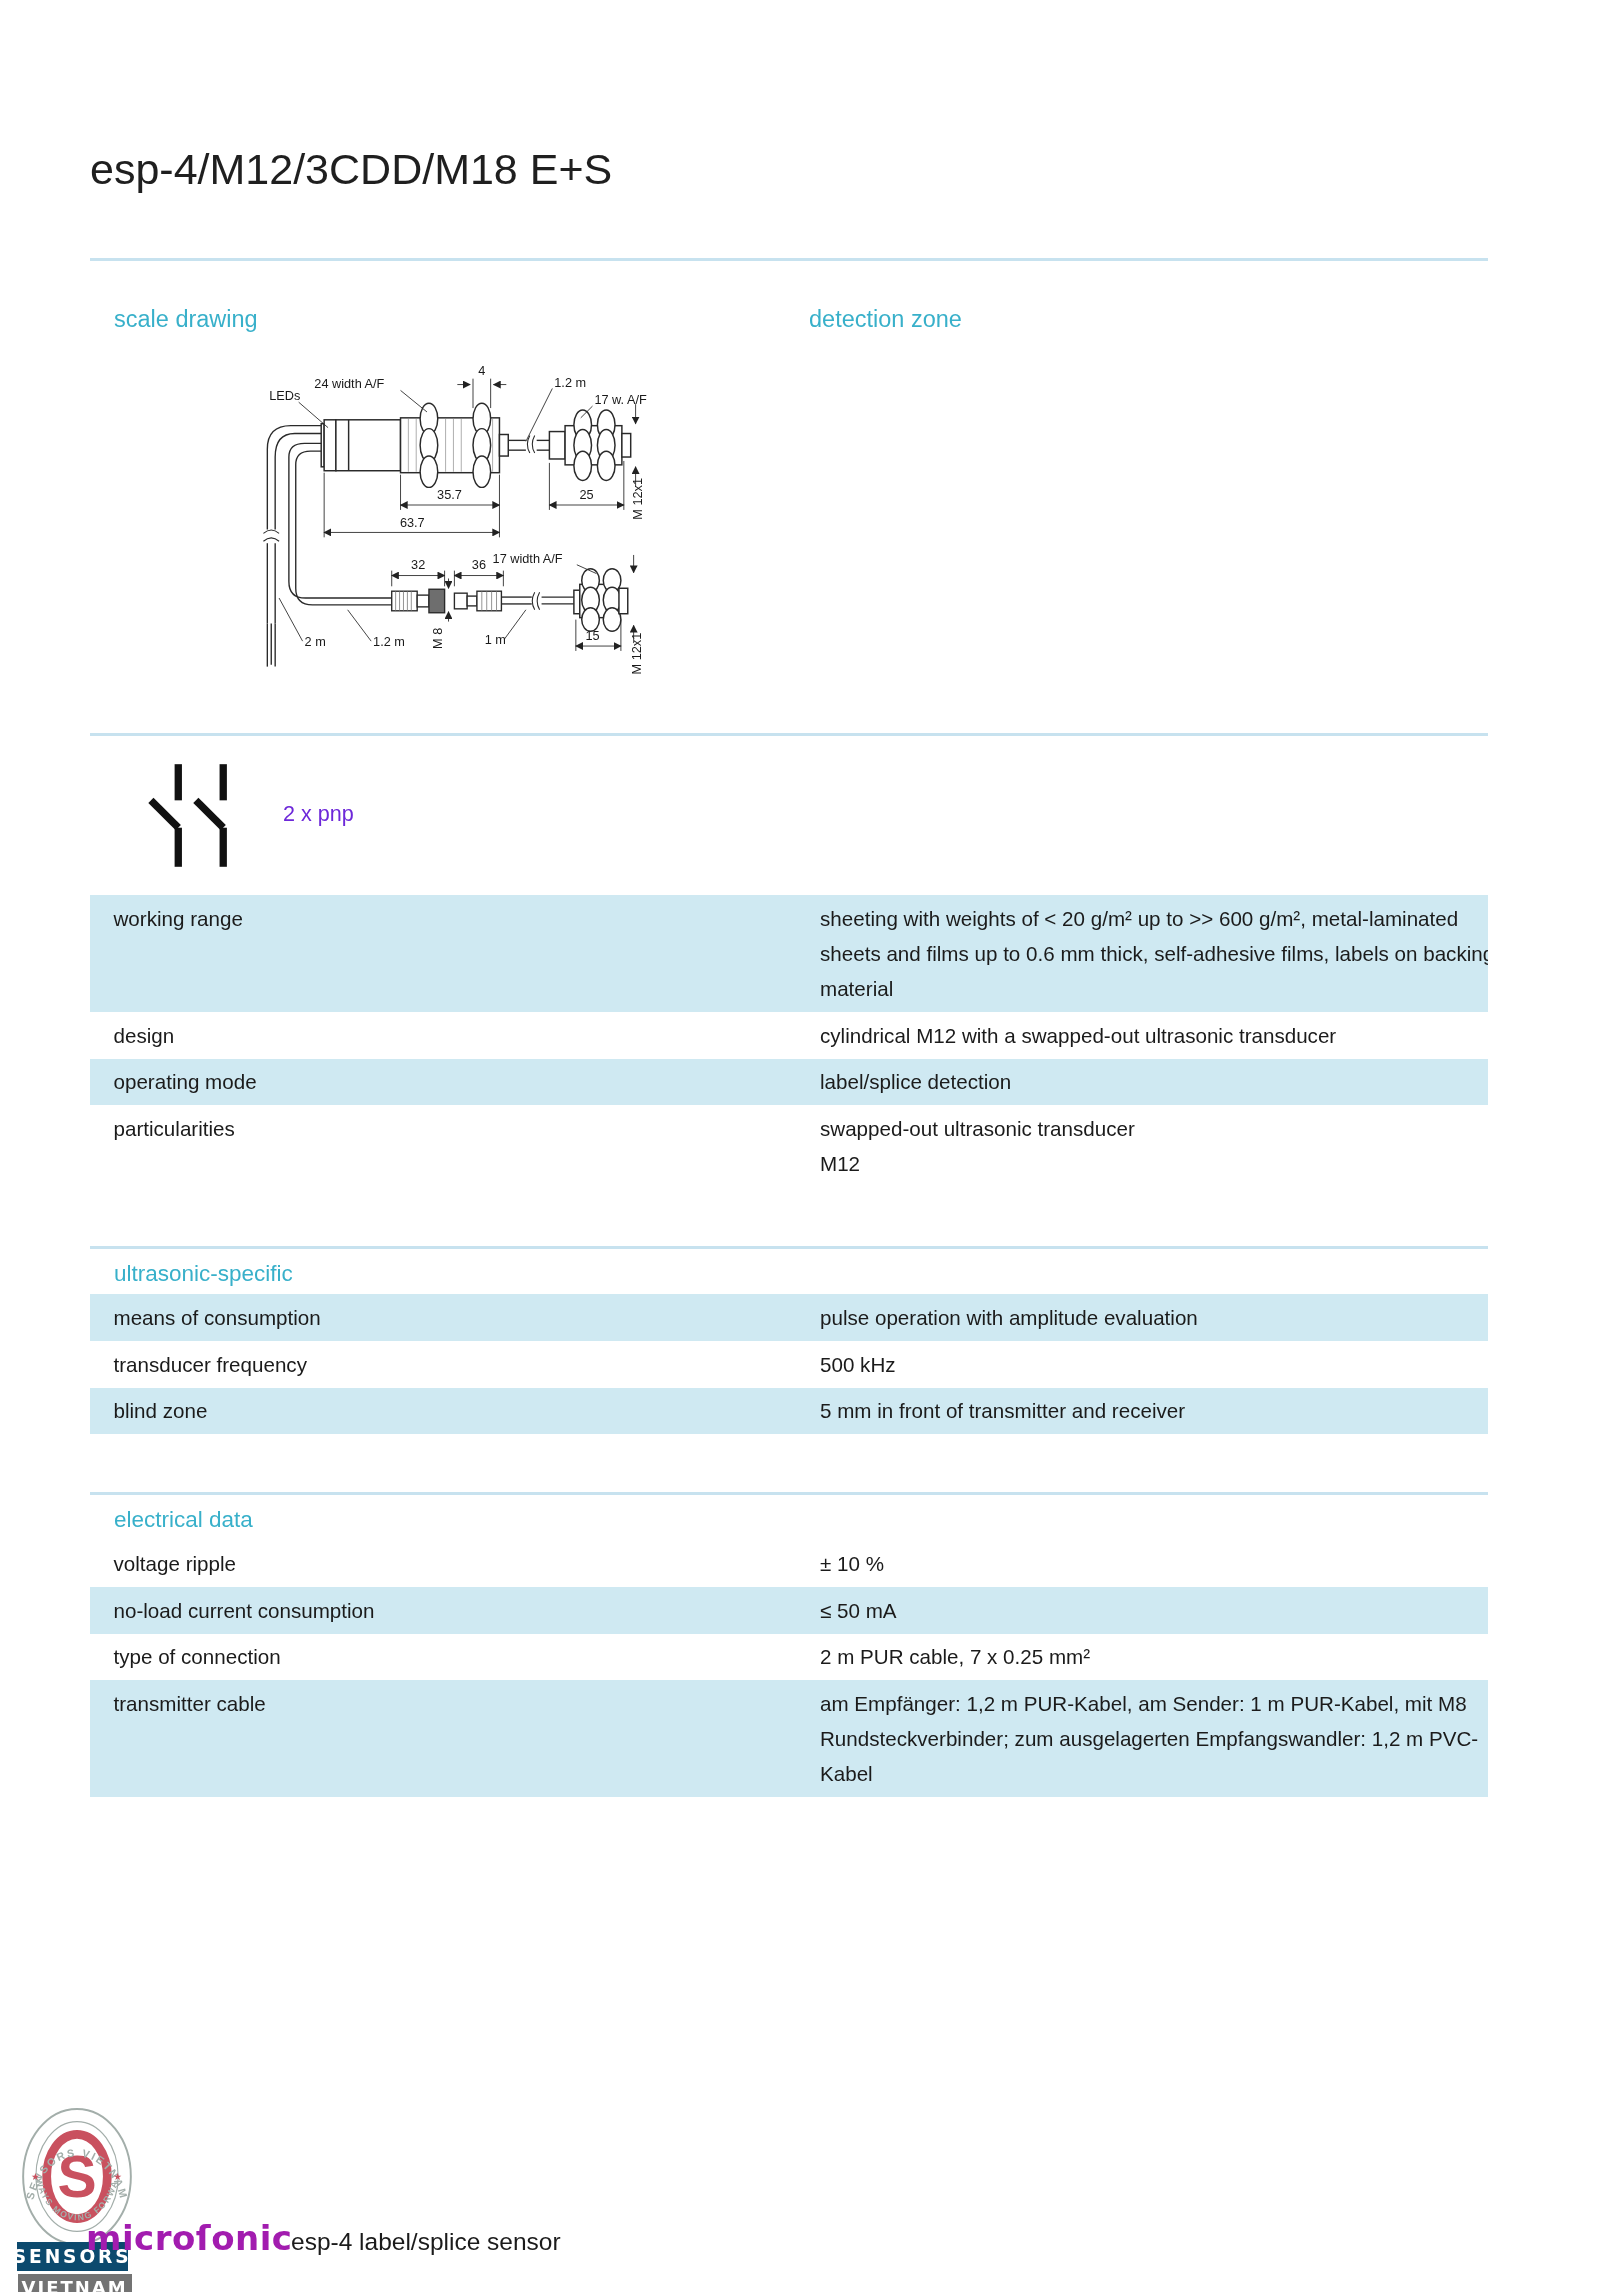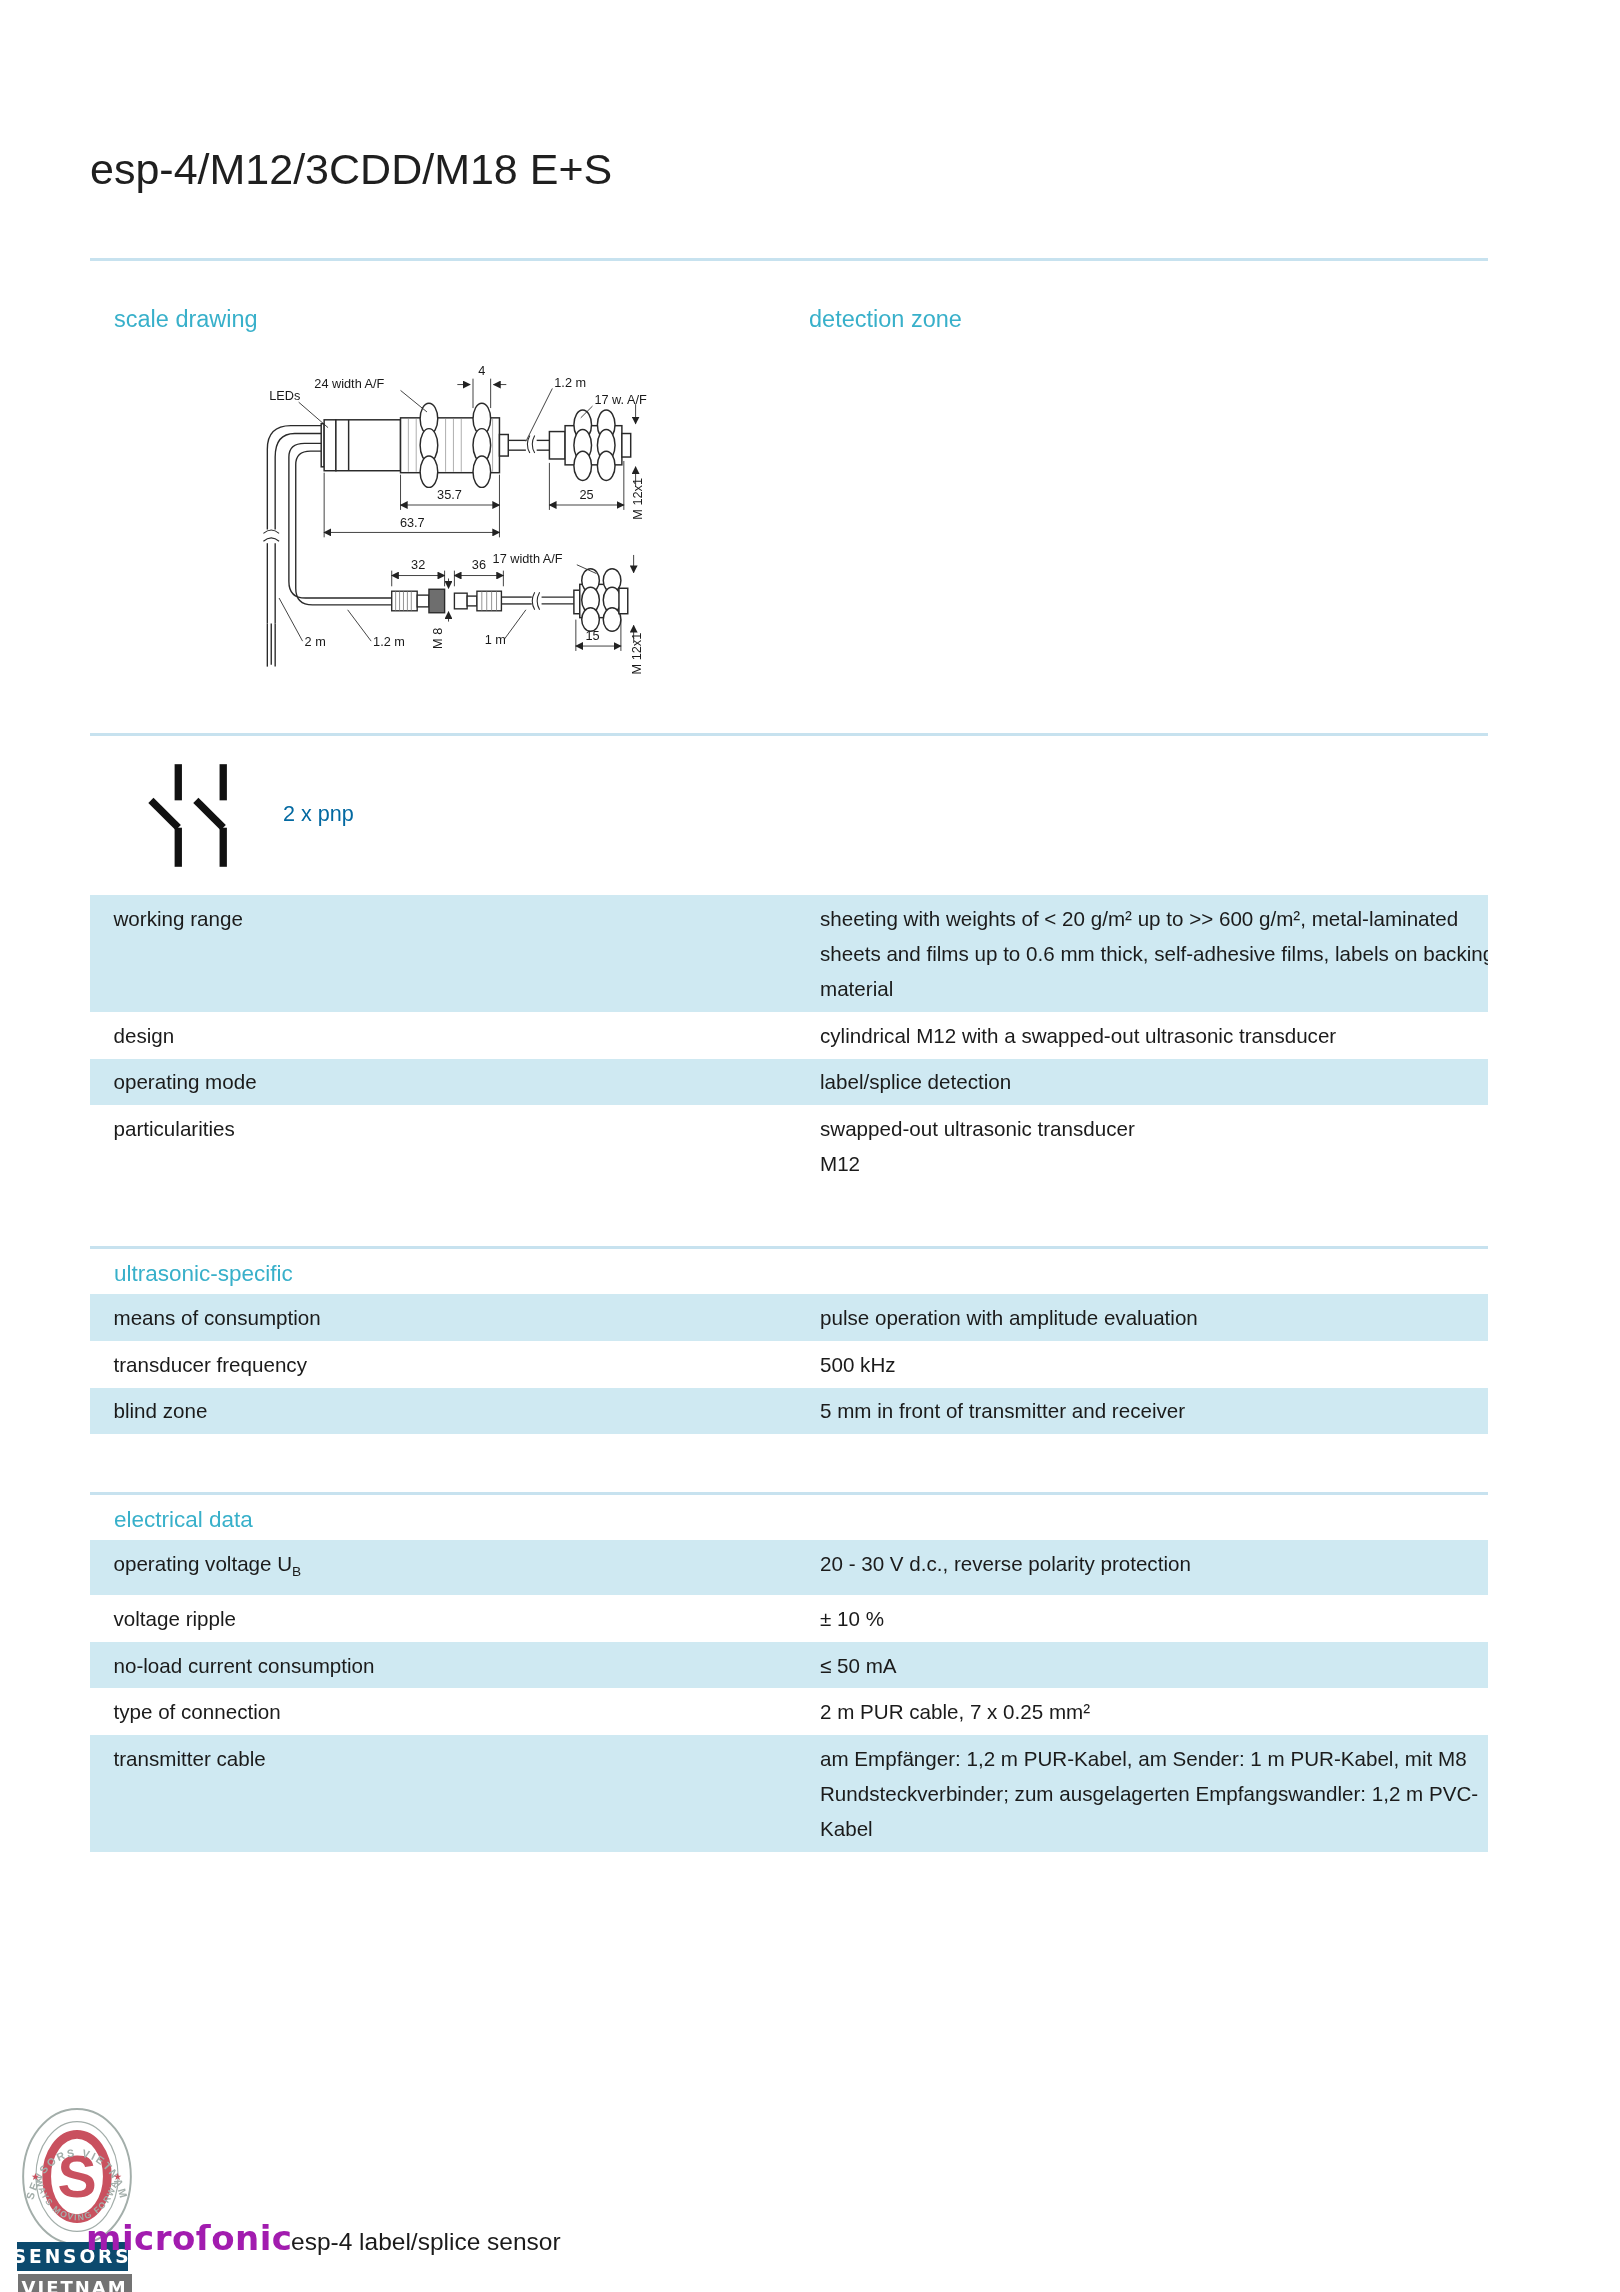"2 x pnp" .pnp-label { color: #0369a1 -> #6d28d9 }
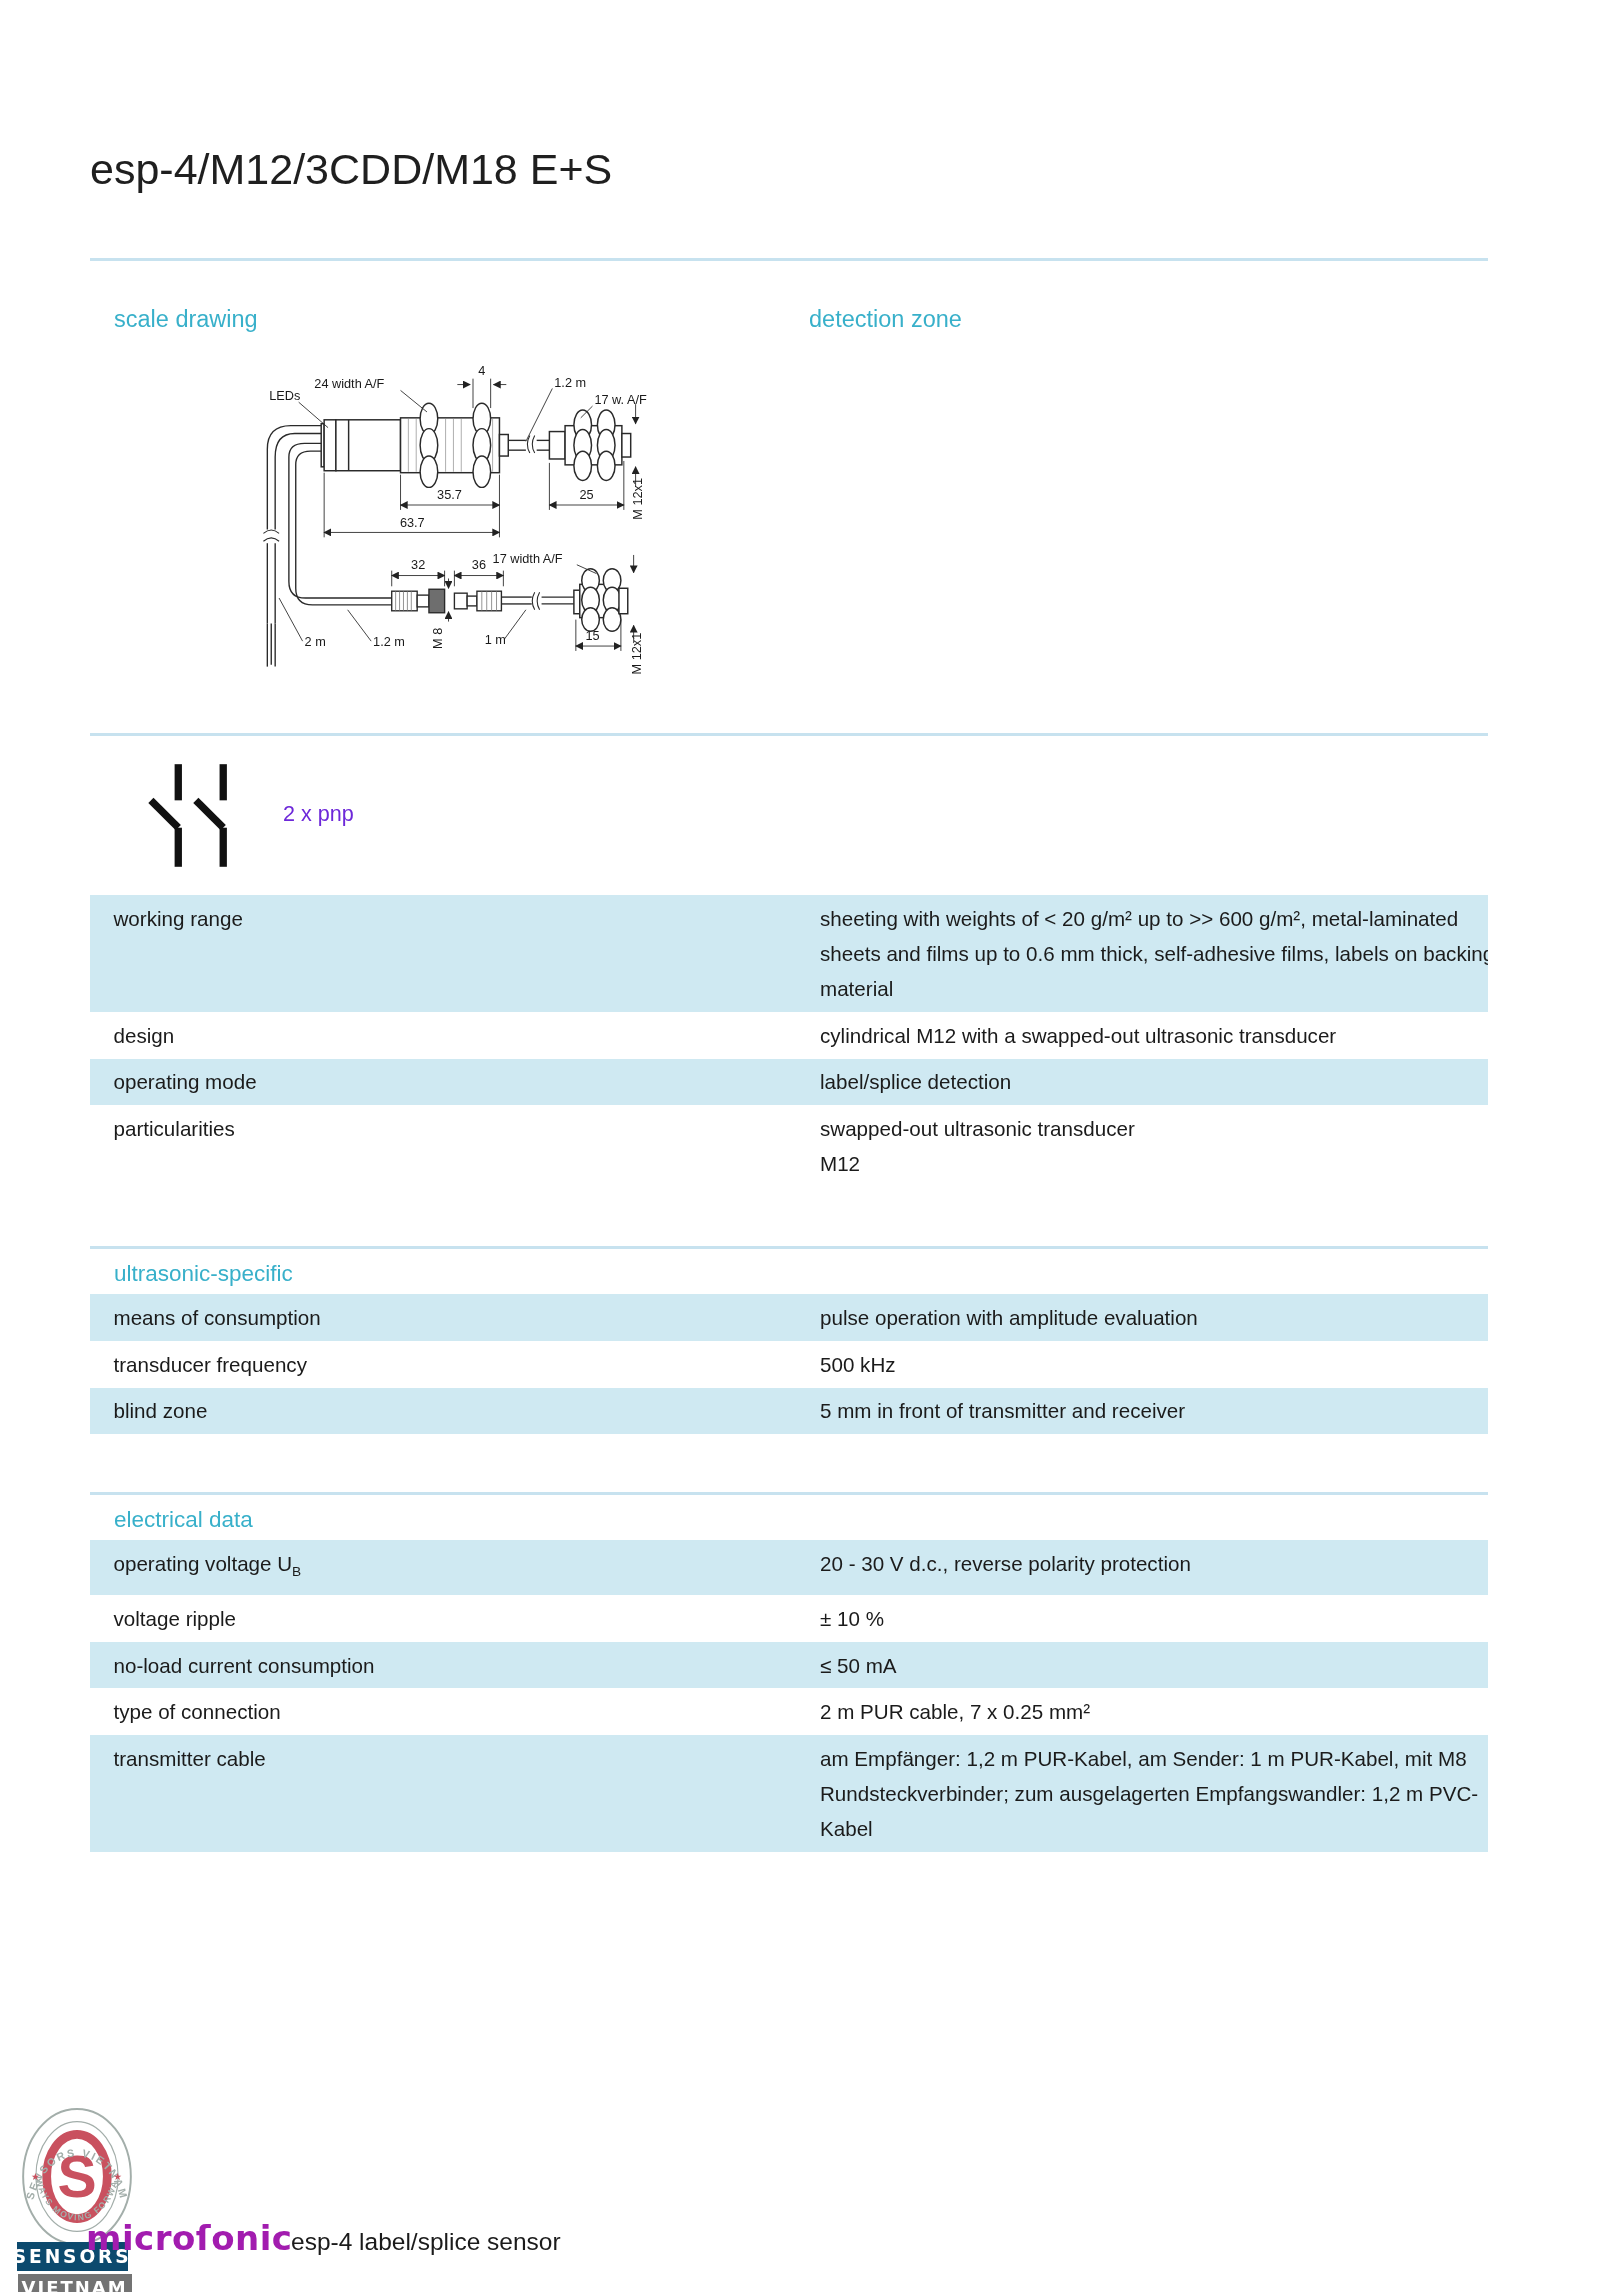"operating voltage UB" div.trow { html: <div> <div><span>operating voltage U</span><sub>B</sub></div> <div>20 - 30 V d.c., reverse polarity protection</div> </div> -> none }
